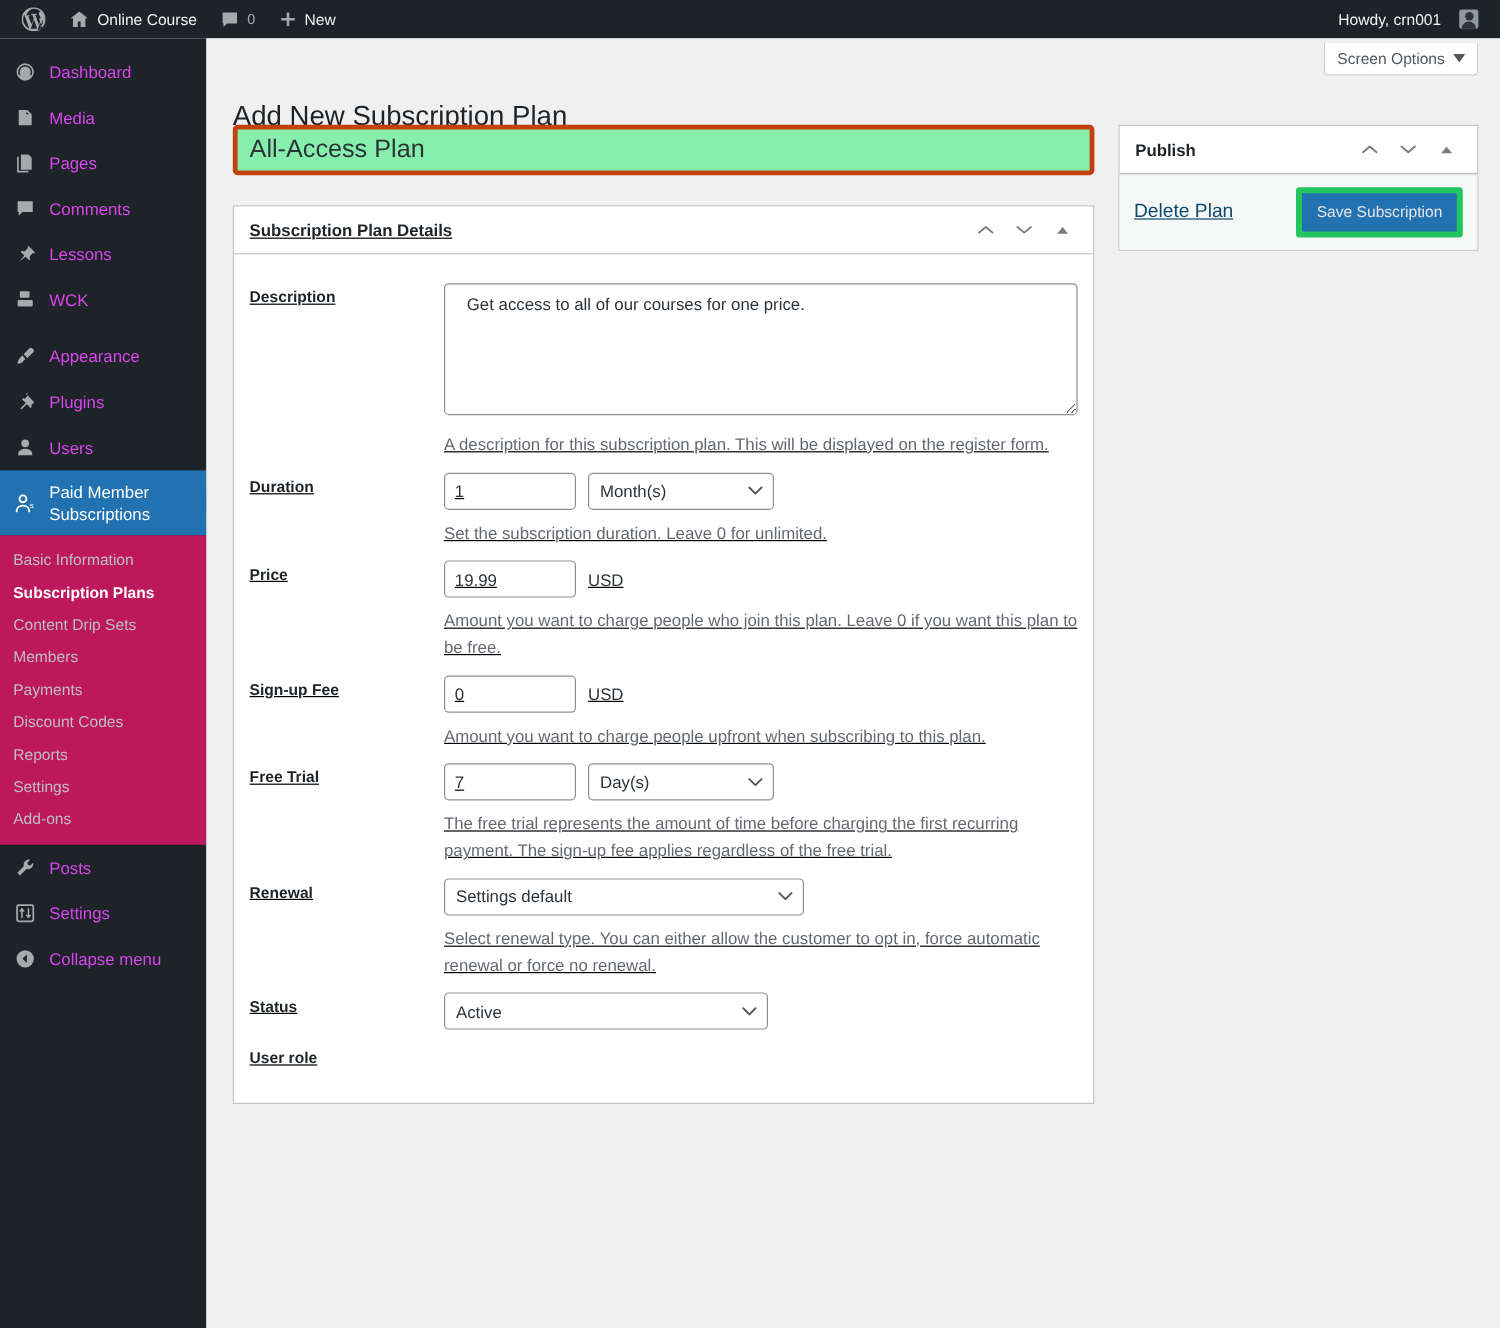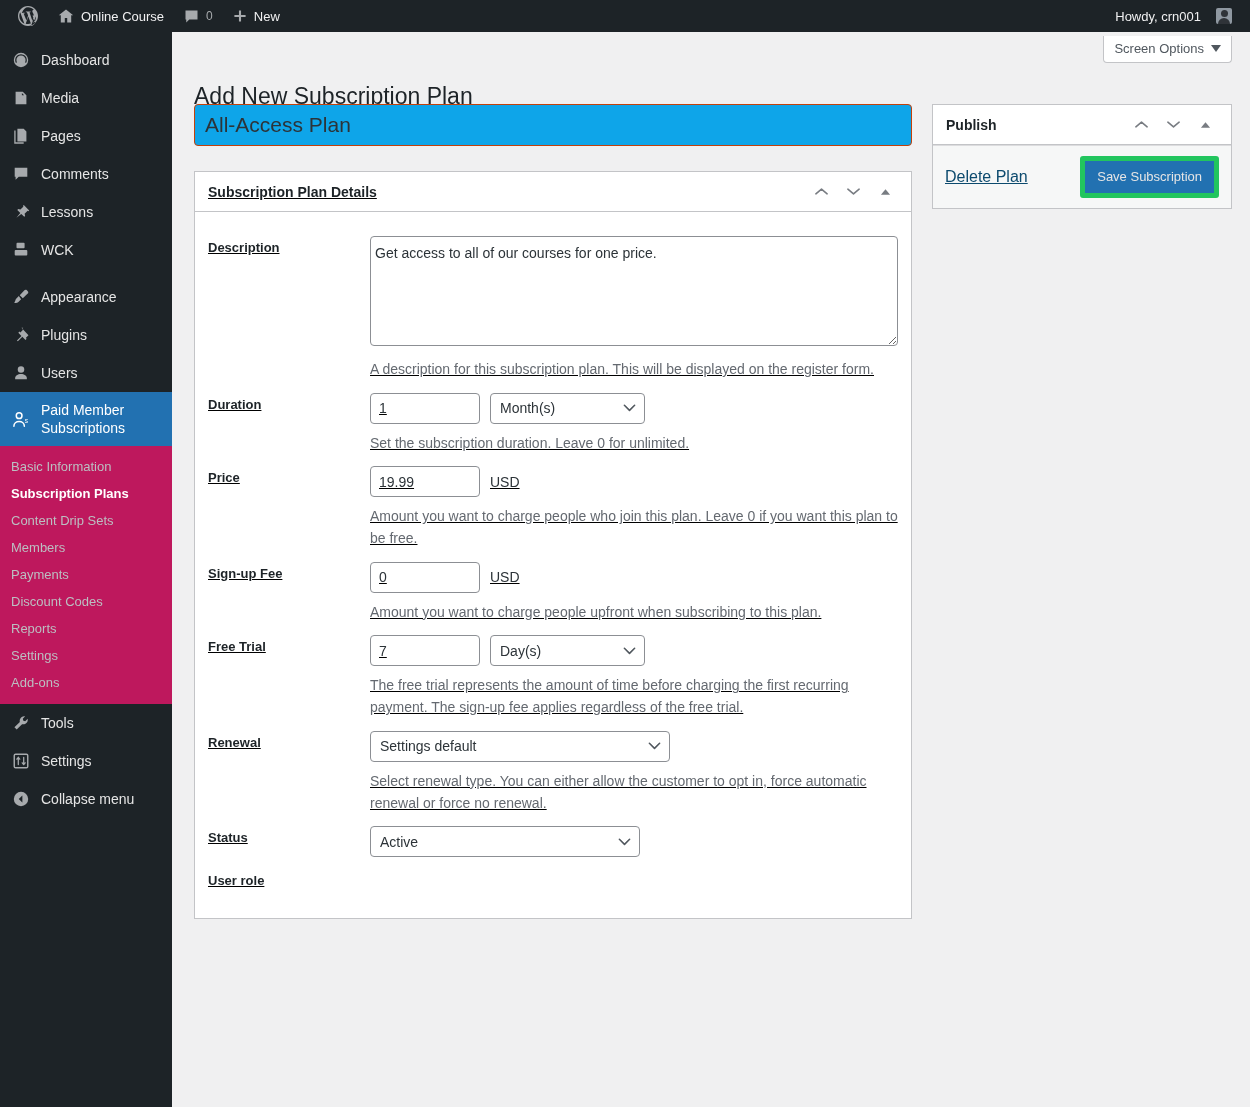"Dashboard" .menu-item { color: #e5e5e5 -> #d946ef }
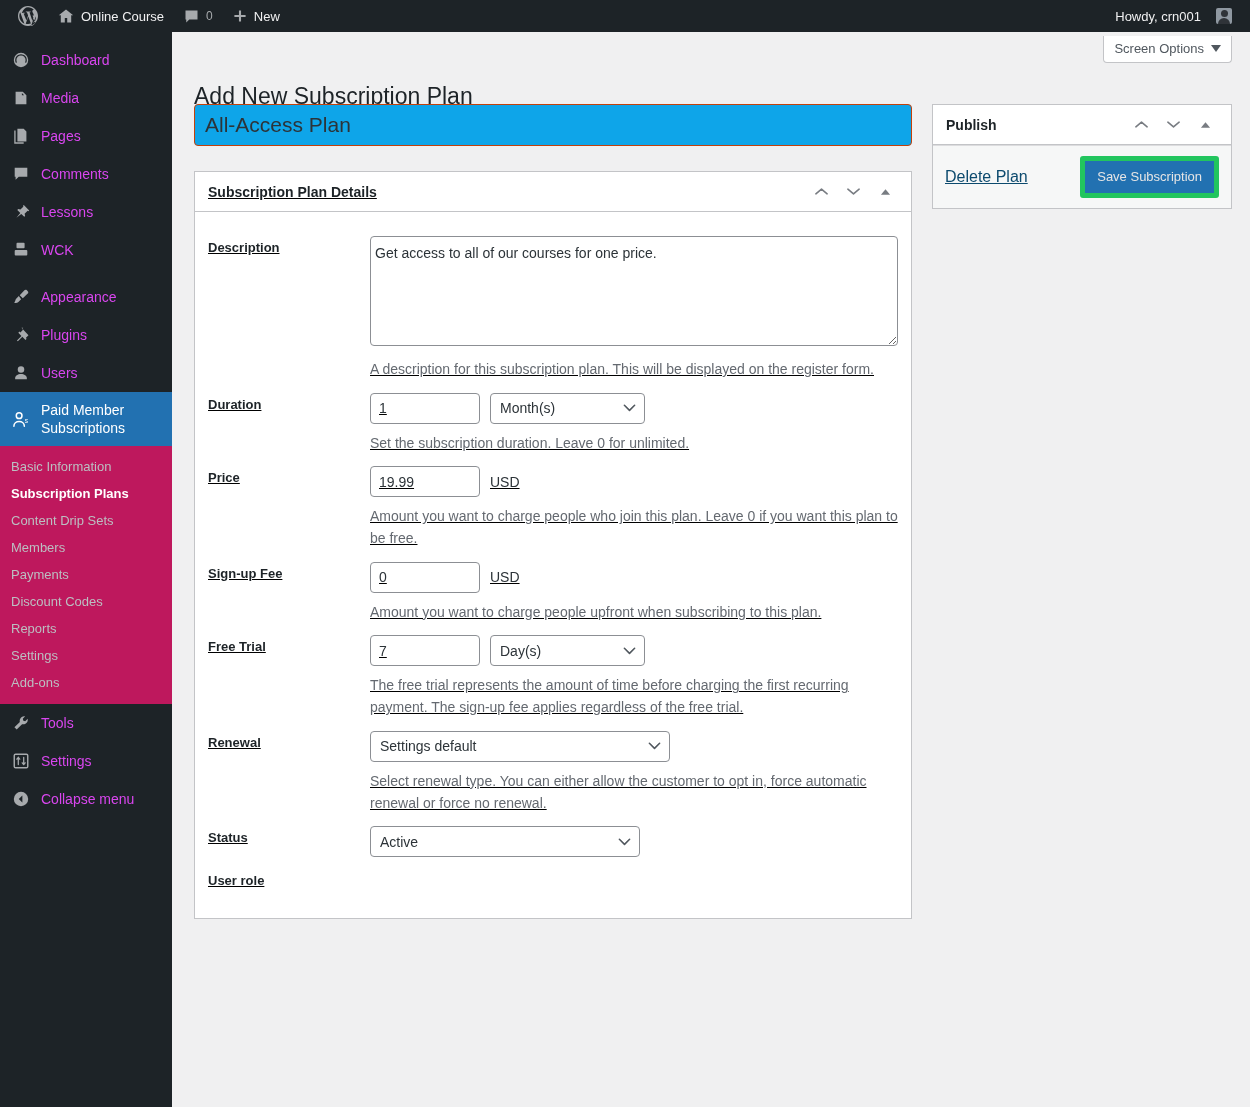"All-Access Plan" .title-input { background: #0ea5e9 -> #86efac; border: 1px solid #c2410c -> 4px solid #c2410c }
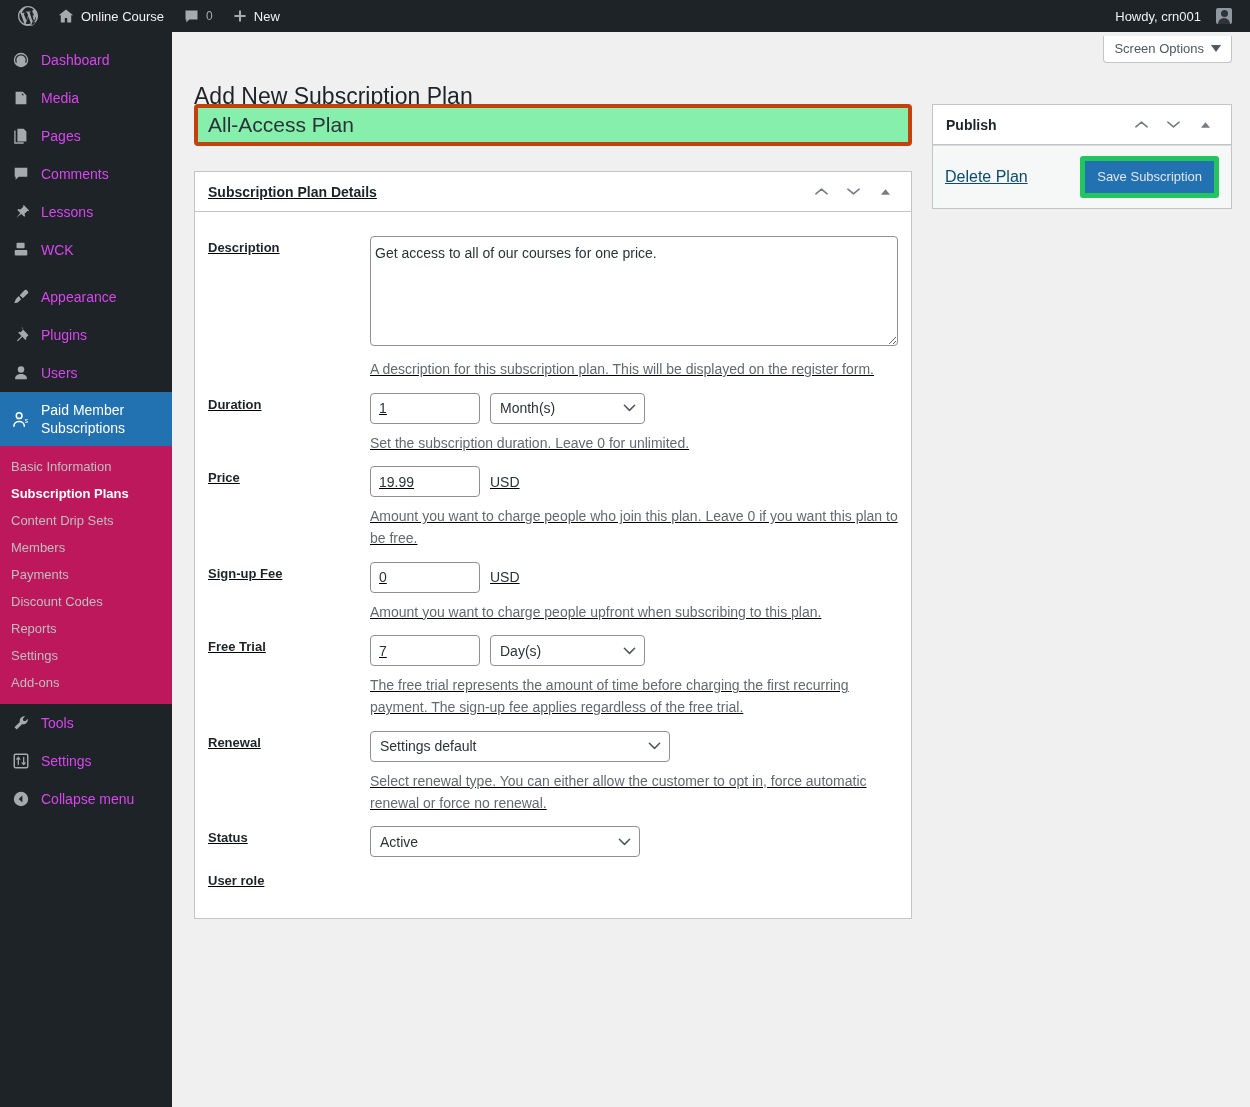"Get access to all of" textarea.desc { padding: 6px 4px -> 6px 18px }
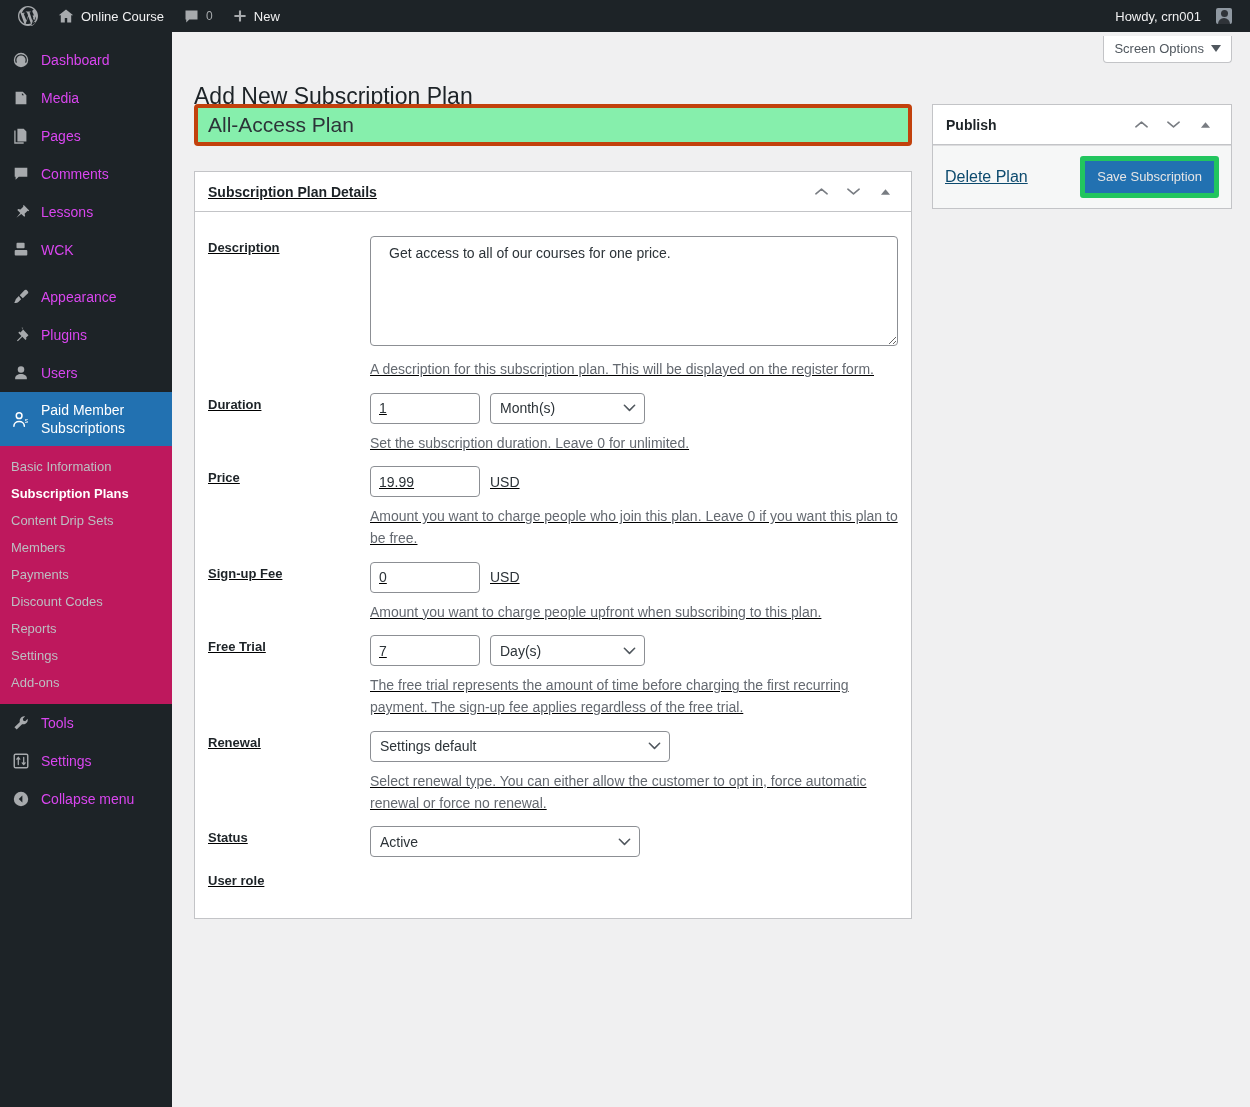"Tools" span.mi-label { text: Tools -> Posts }
